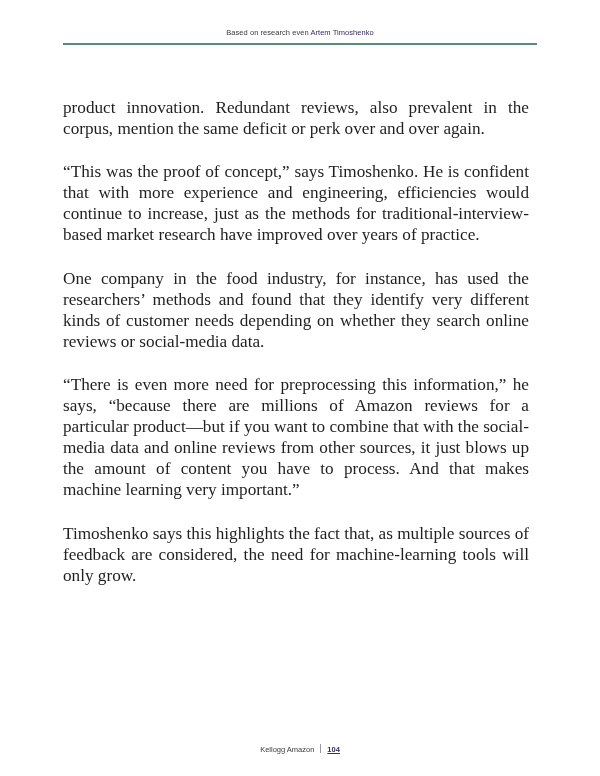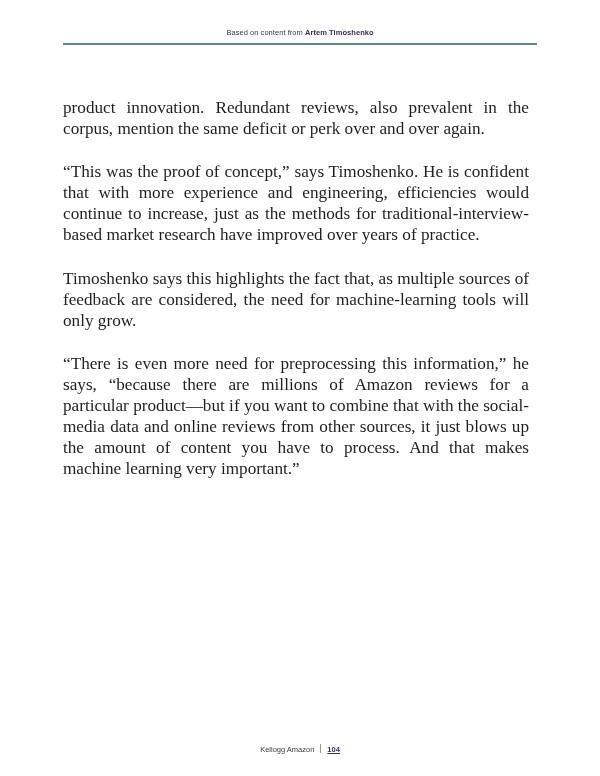"Based on content from" span { text: content from -> research even }
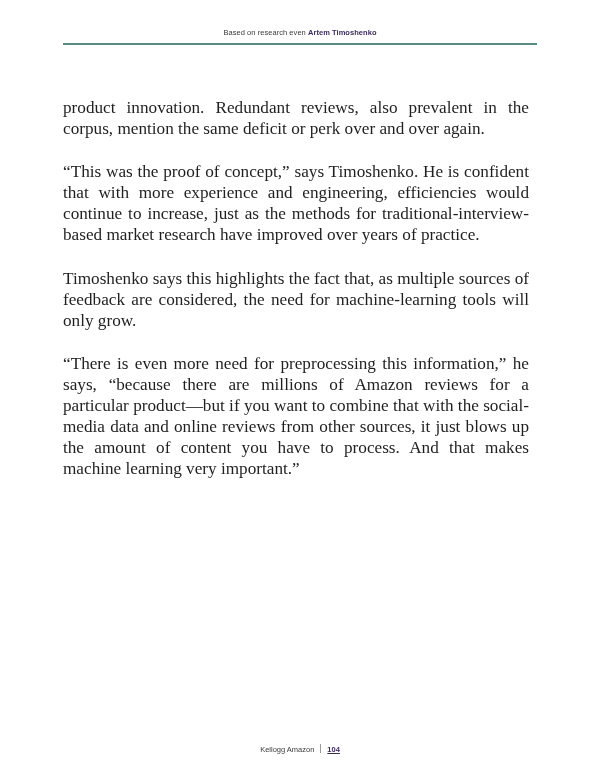"Artem Timoshenko" .page-header .author { font-weight: bold -> normal }
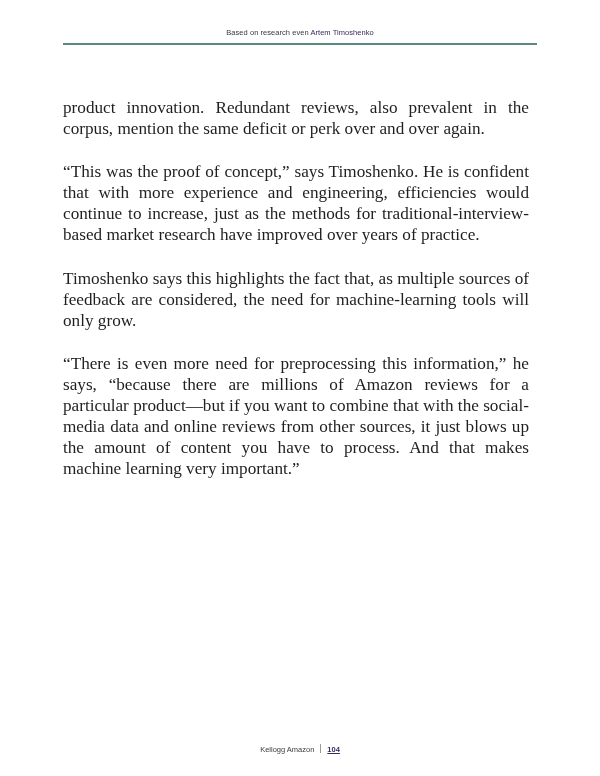"One company in the food" p { html: none -> <p>One company in the food industry, for instance, has used the research­ers’ methods and found that they identify very different kinds of customer needs depending on whether they search online reviews or social-media data.</p> }
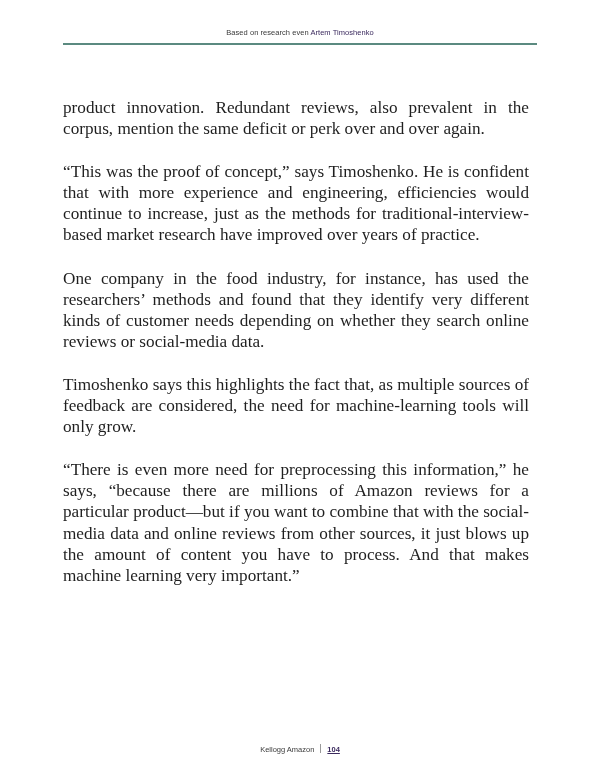"Timoshenko says this highlights the" p { order: before "“There is even more need" -> after "“There is even more need" }
